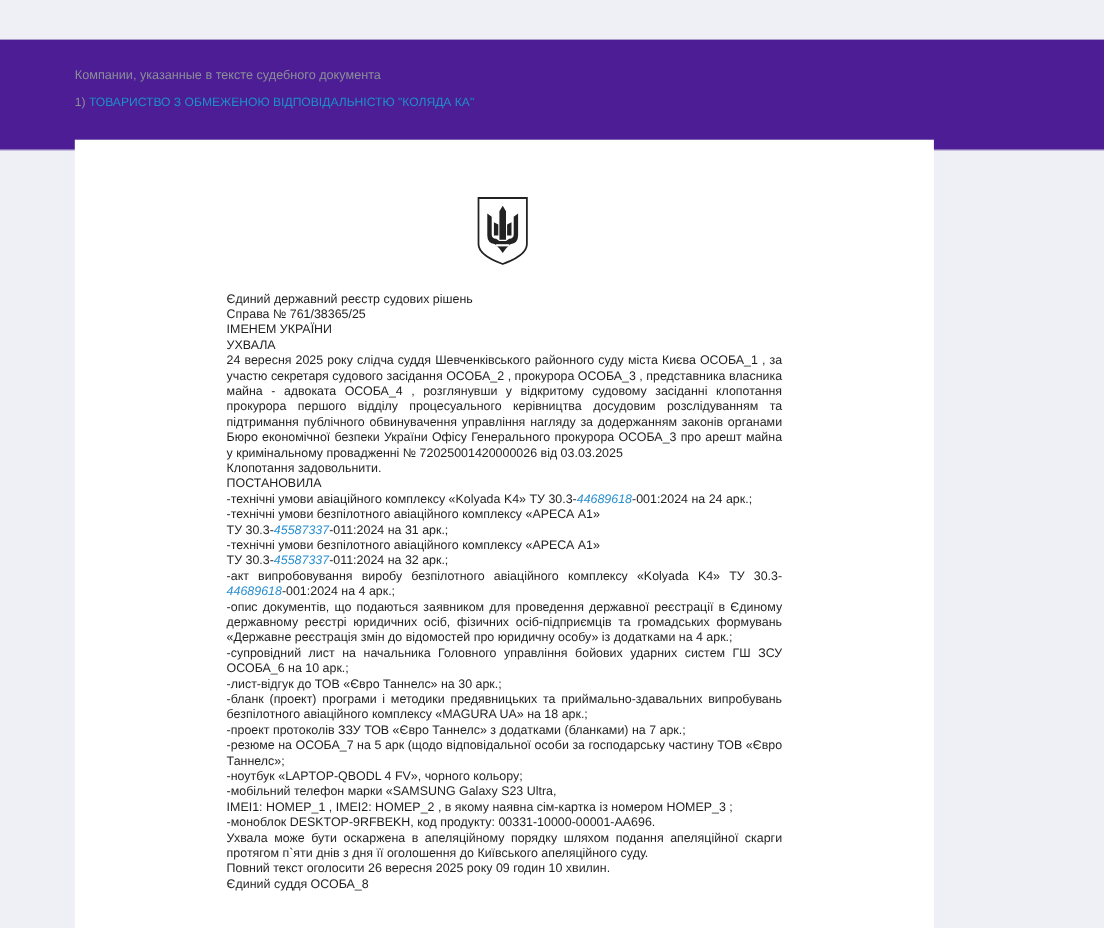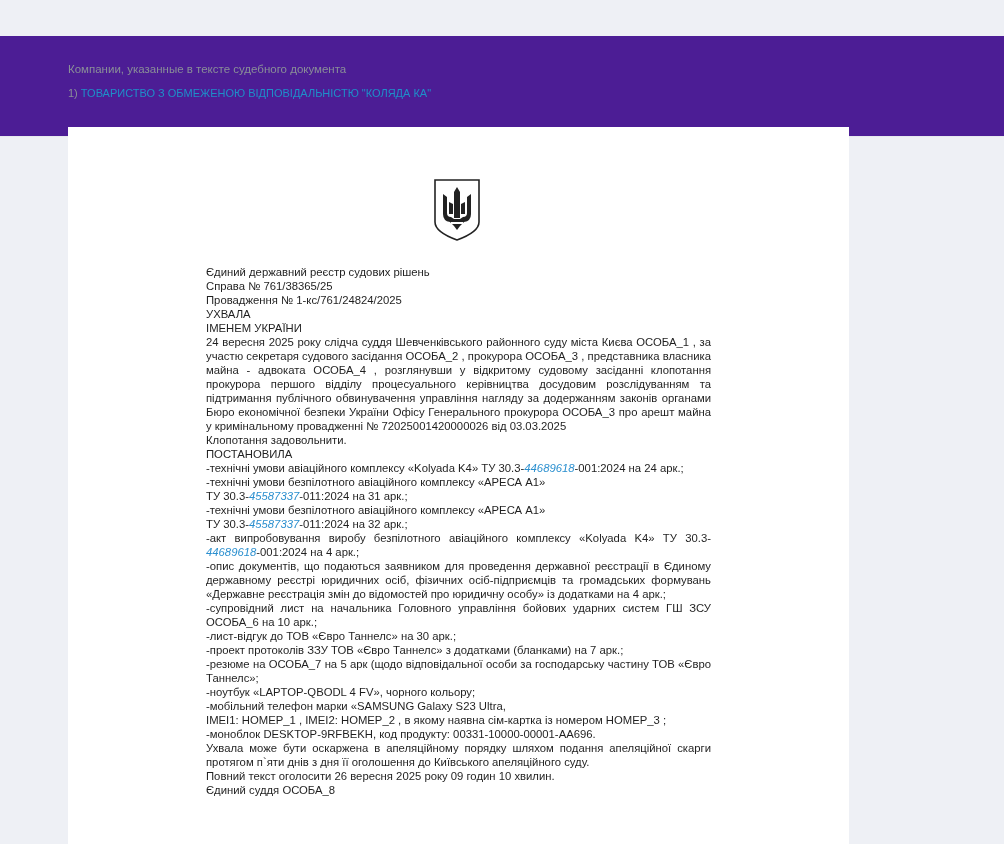"Провадження № 1-кс/761/24824/2025" p { html: <p>Провадження № 1-кс/761/24824/2025</p> -> none }
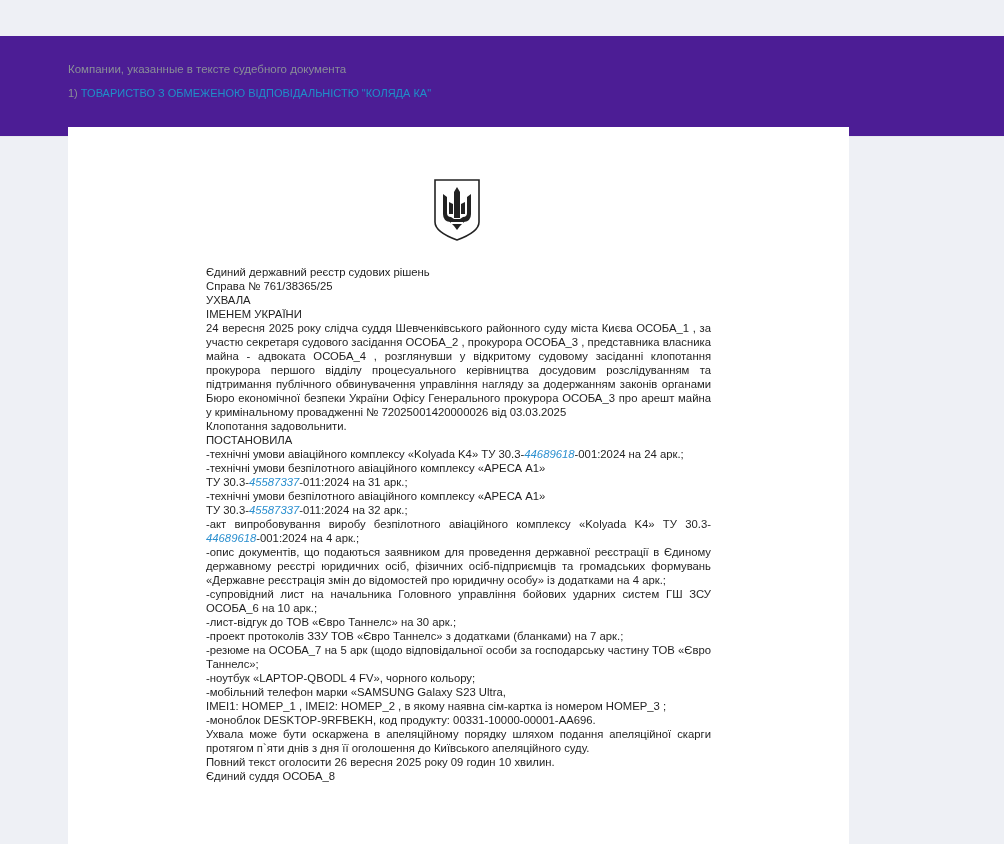"УХВАЛА" p { order: before "ІМЕНЕМ УКРАЇНИ" -> after "ІМЕНЕМ УКРАЇНИ" }
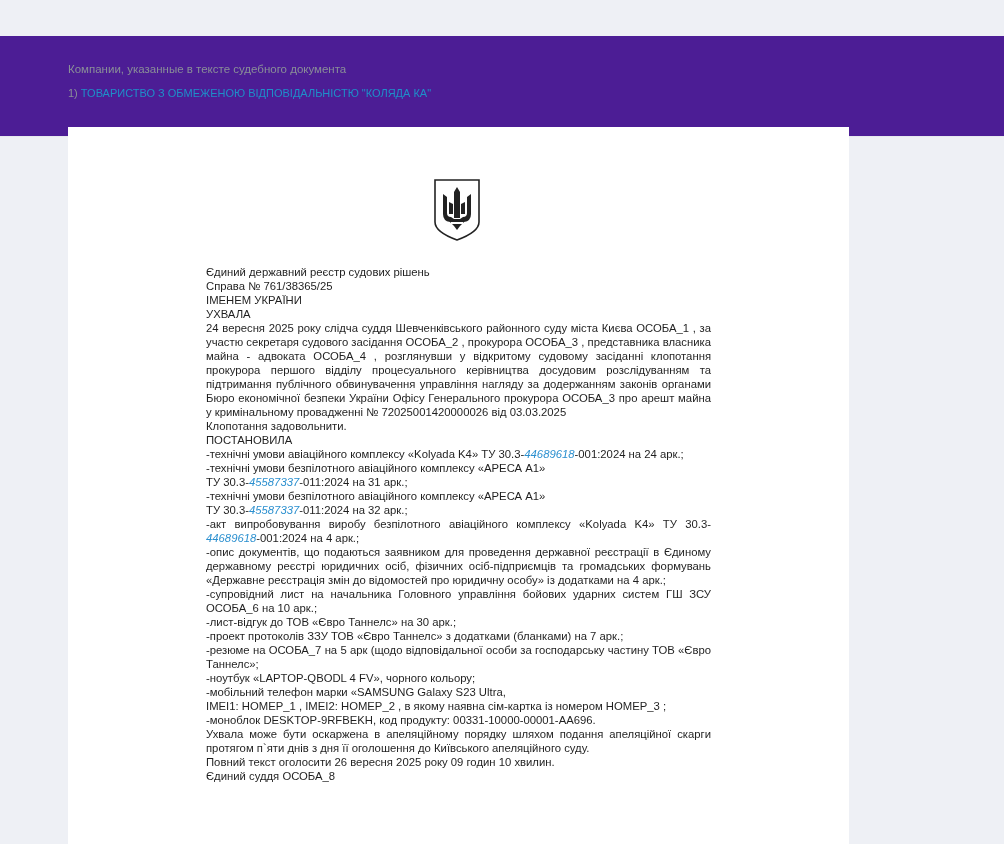"-бланк (проект) програми і методики" p { html: none -> <p>-бланк (проект) програми і методики предявницьких та приймально-здавальних випробувань безпілотного авіаційного комплексу «MAGURA UA» на 18 арк.;</p> }
